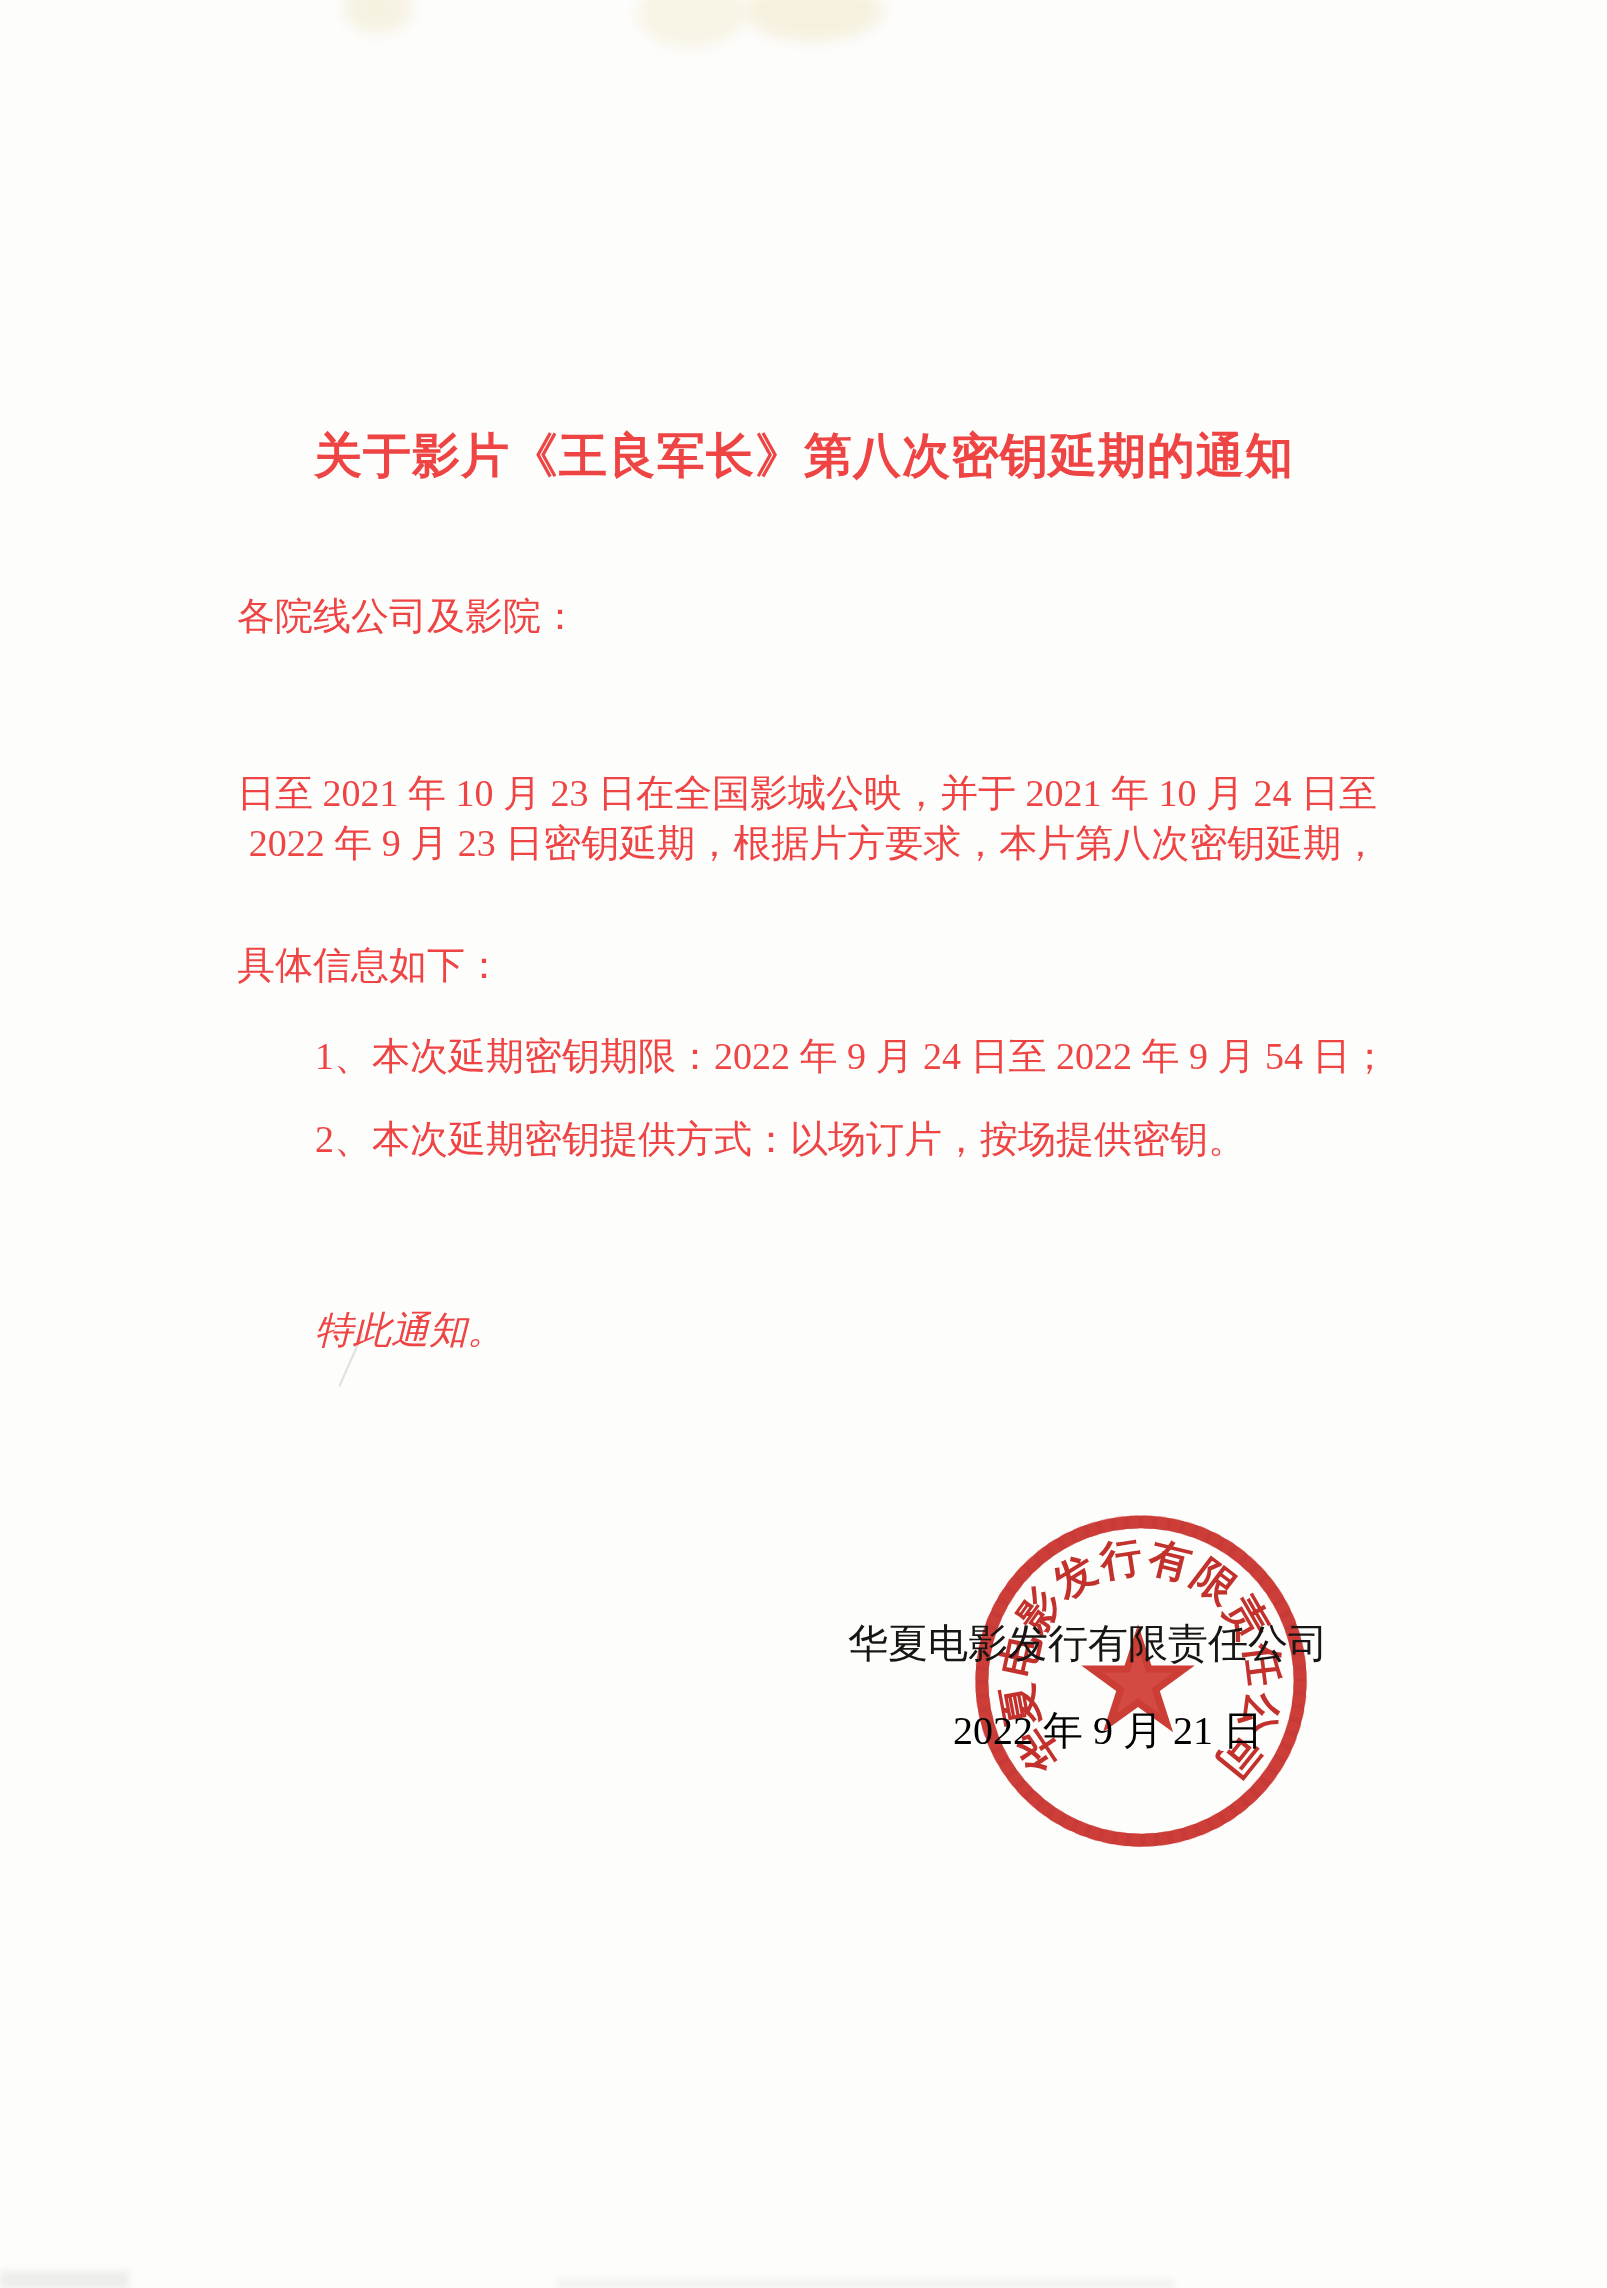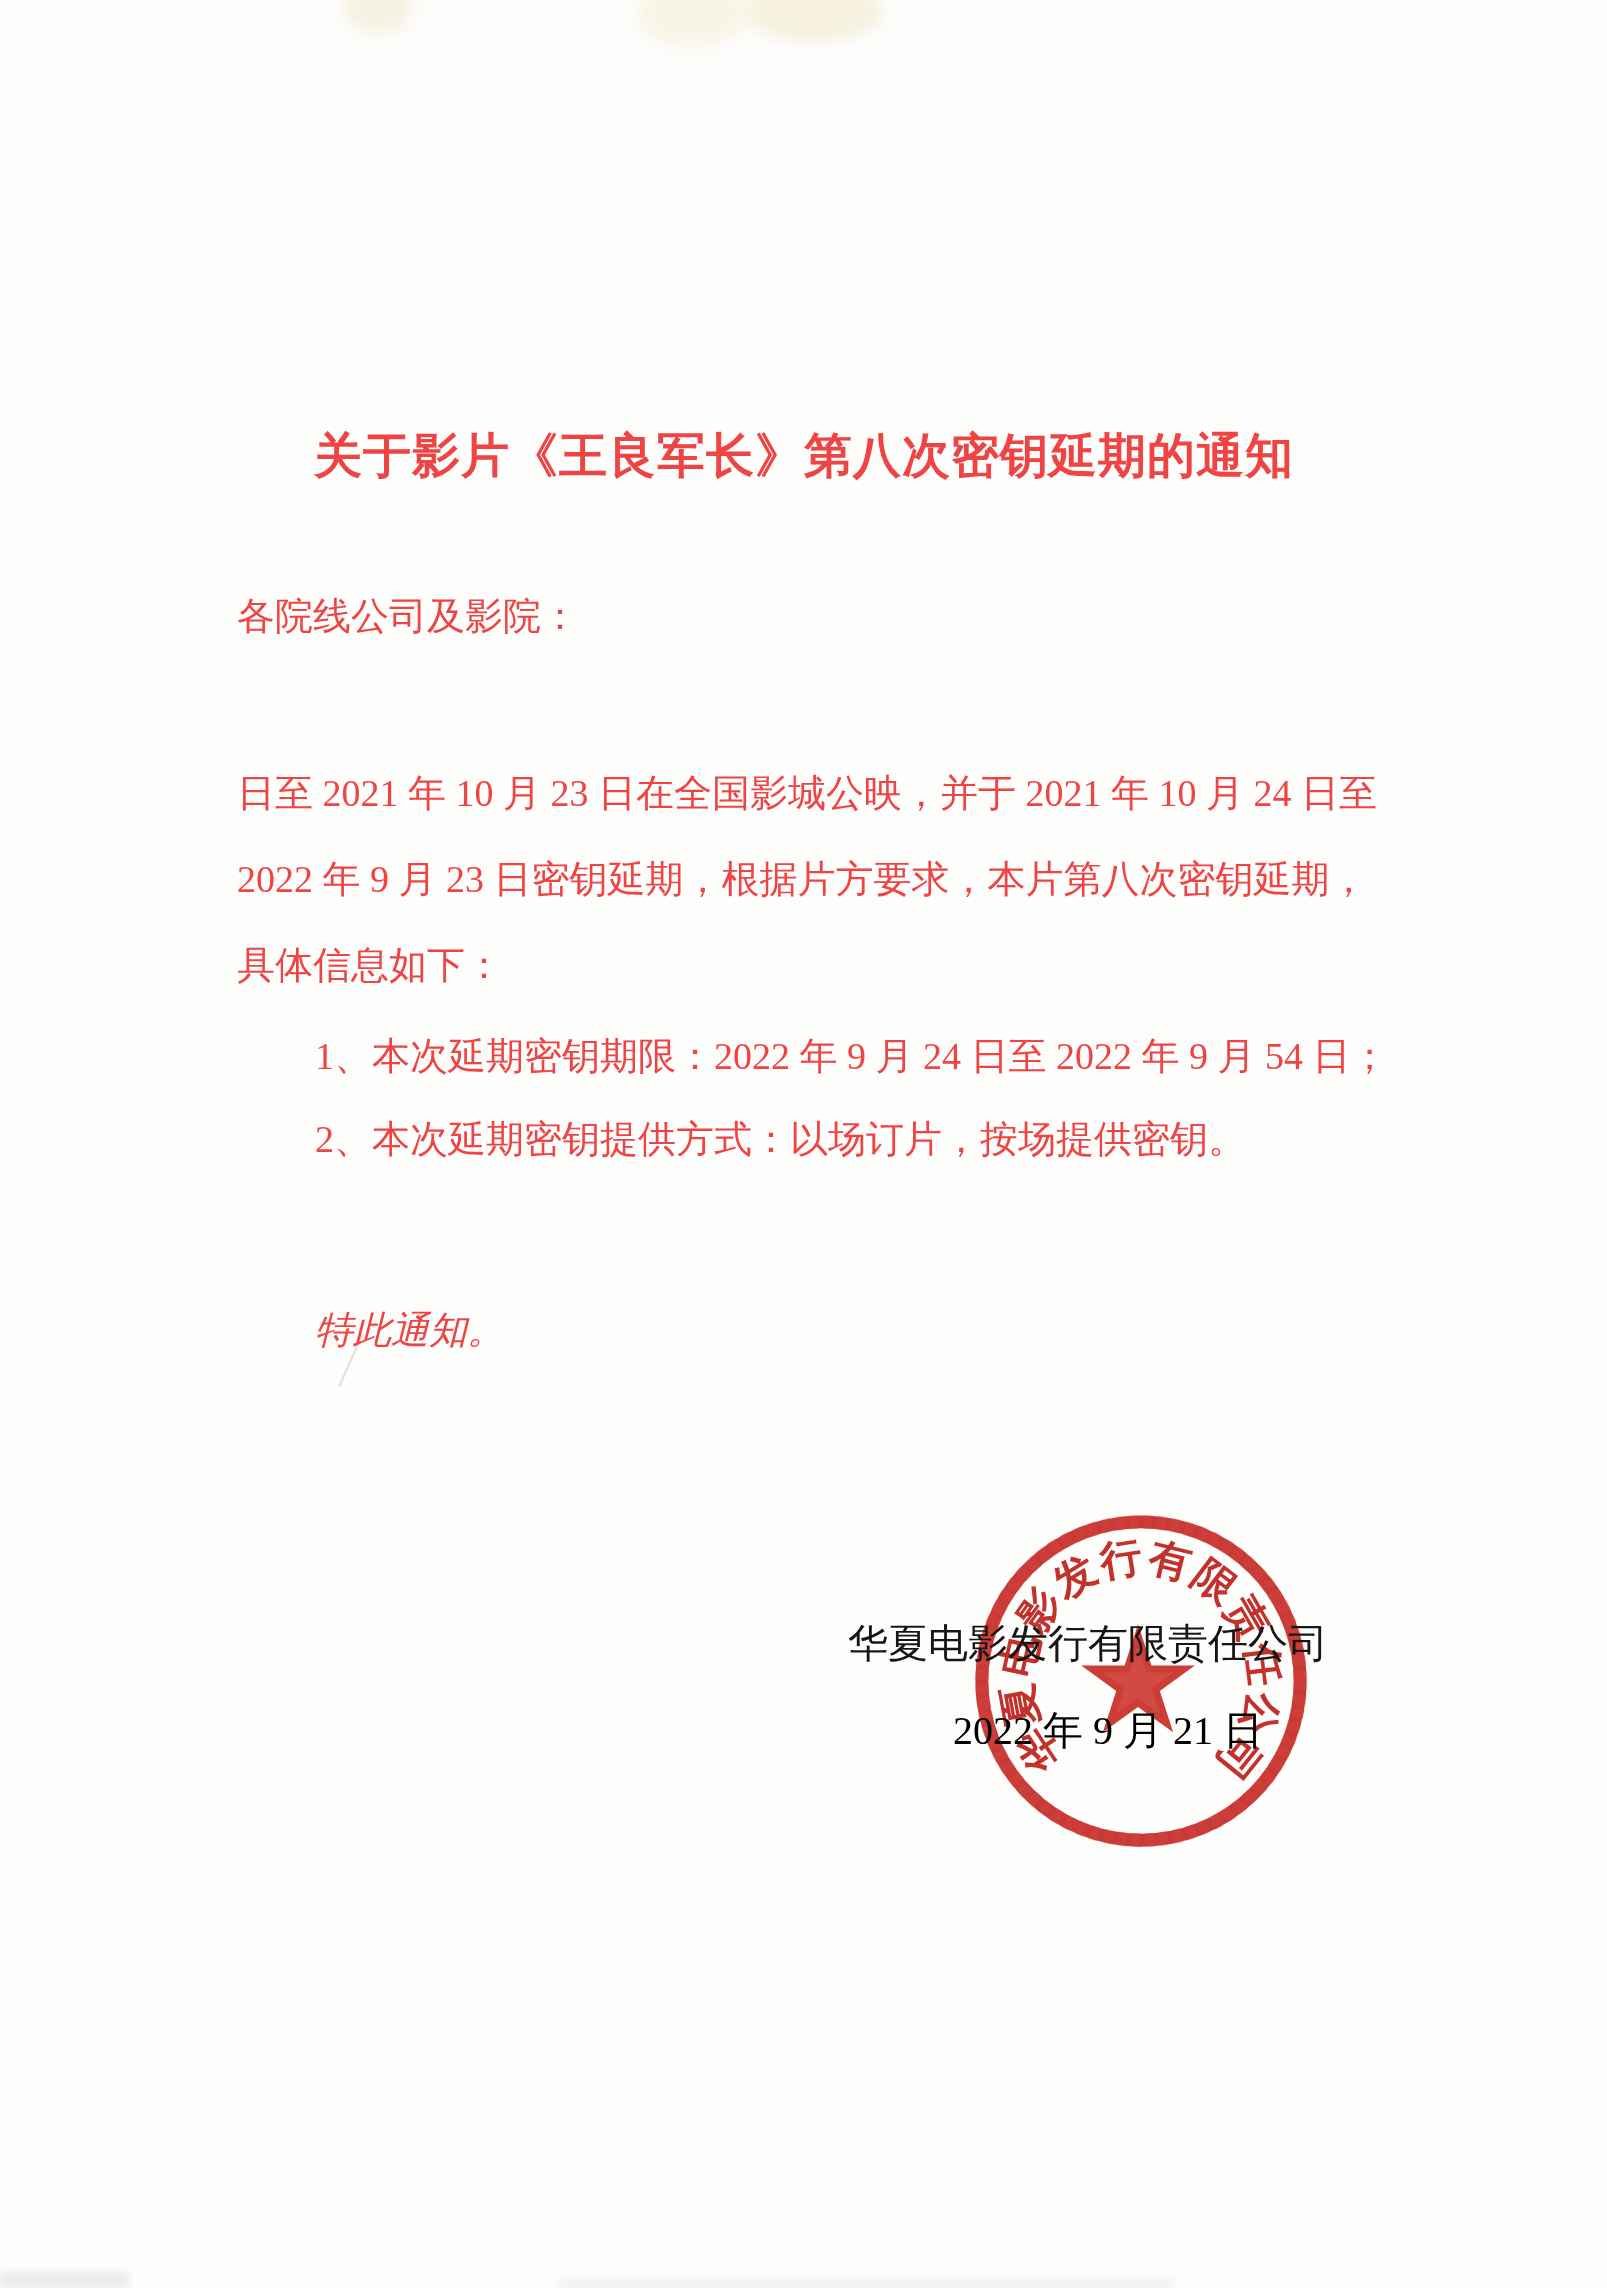"2022 年 9 月 23" .l3 { text-align: none -> center; top: 854px -> 818px }
